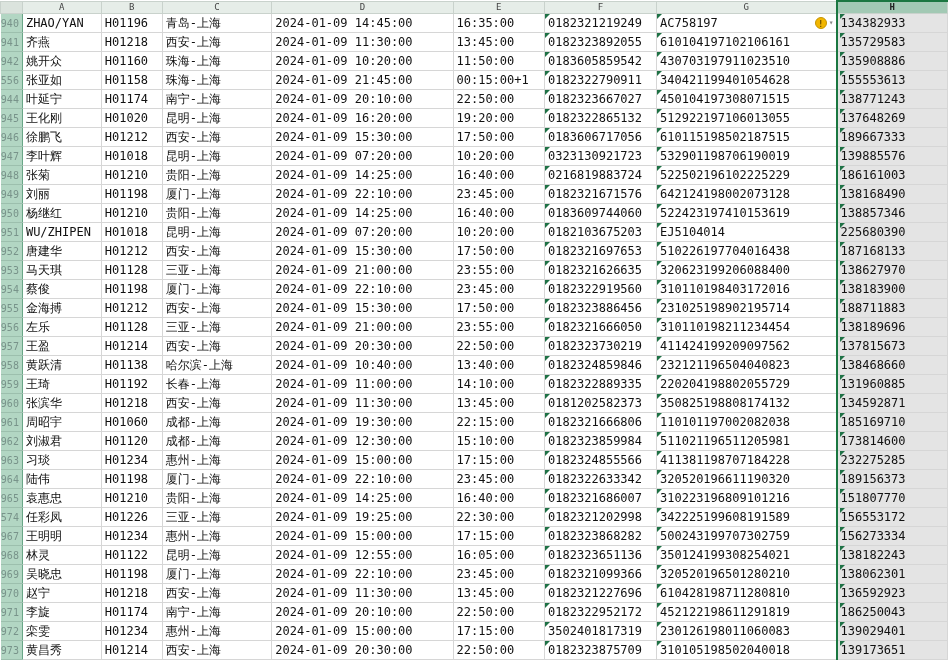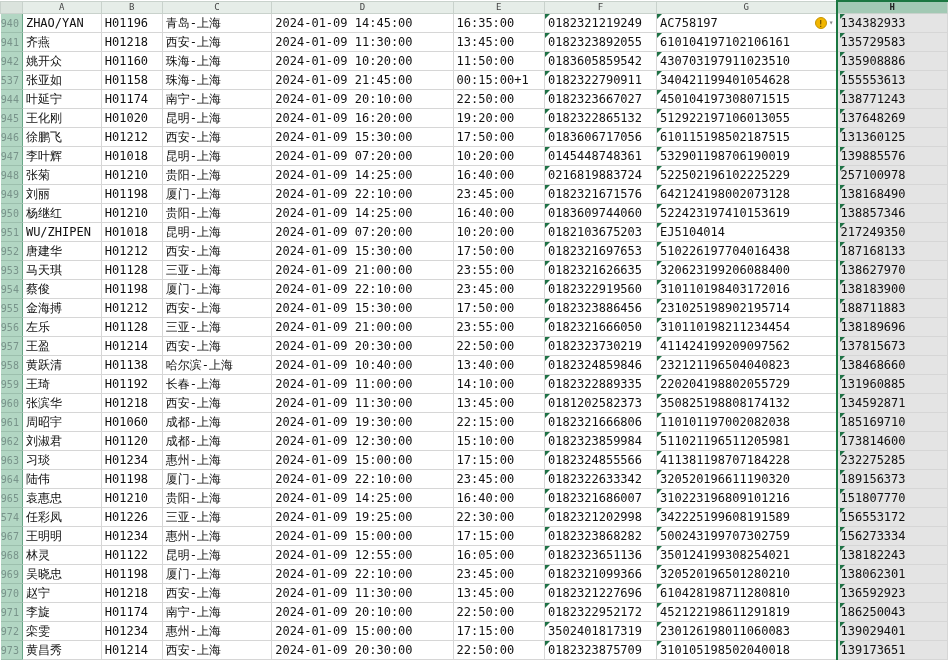"537" th.rowhdr { text: 537 -> 556 }
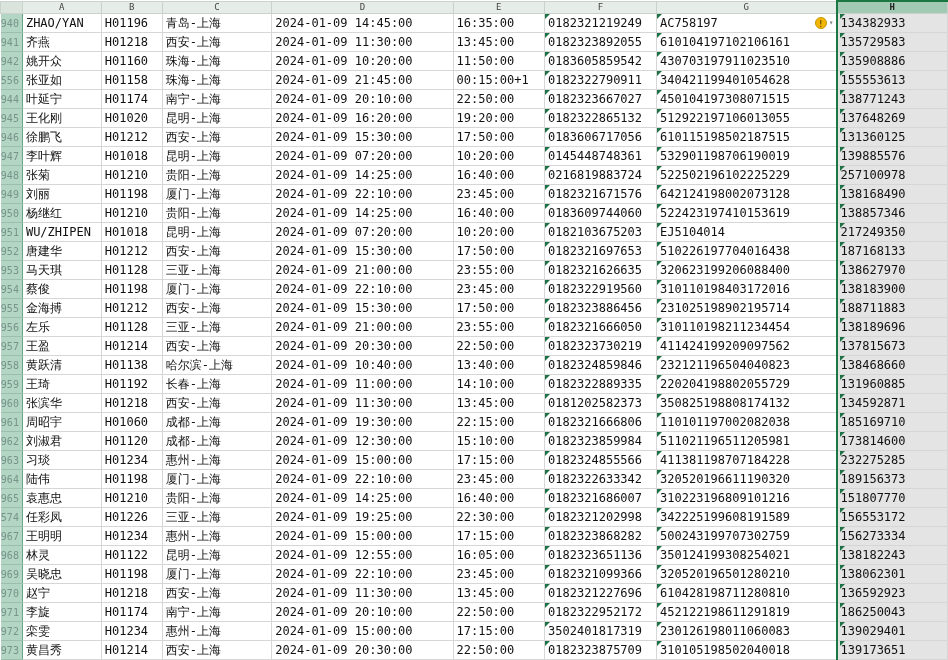"131360125" span { text: 131360125 -> 189667333 }
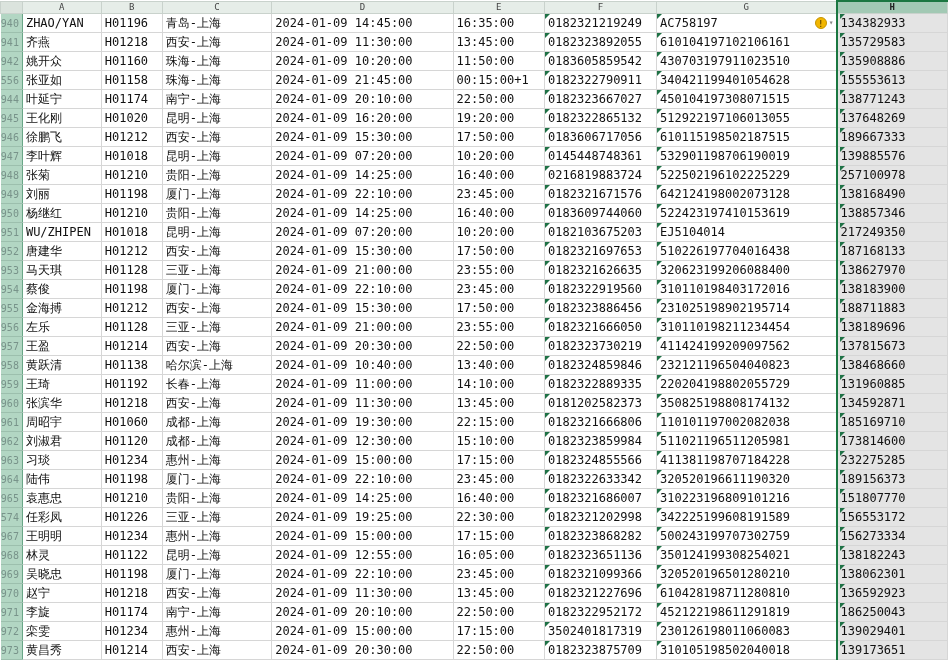"0145448748361" span { text: 0145448748361 -> 0323130921723 }
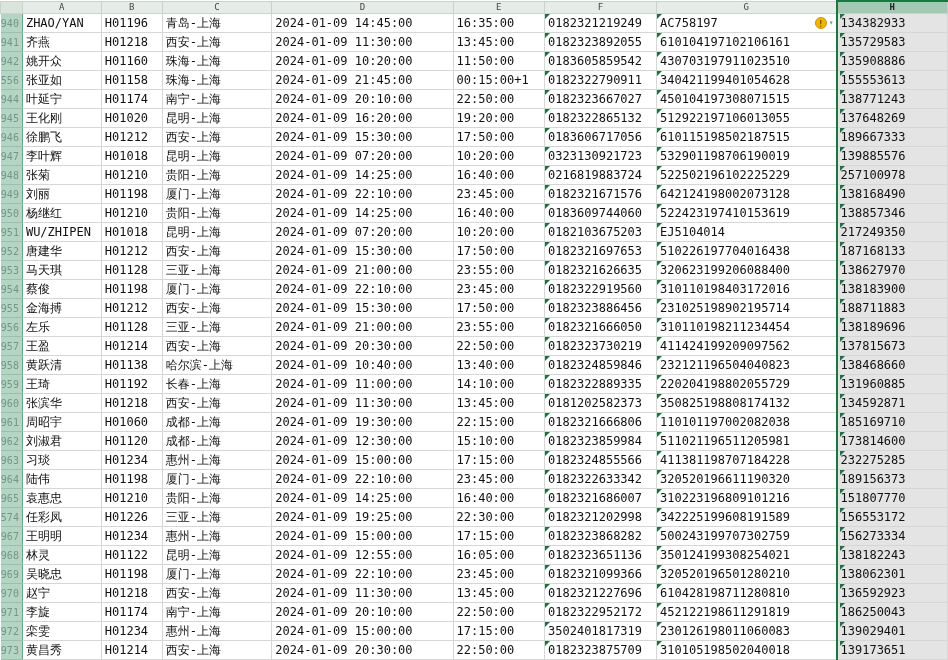"257100978" span { text: 257100978 -> 186161003 }
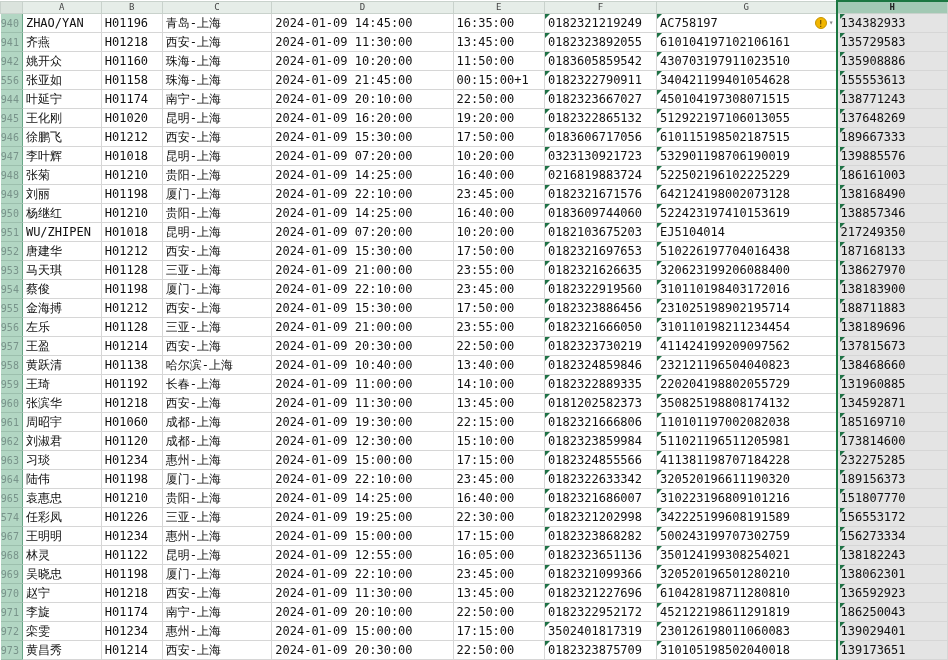"217249350" span { text: 217249350 -> 225680390 }
